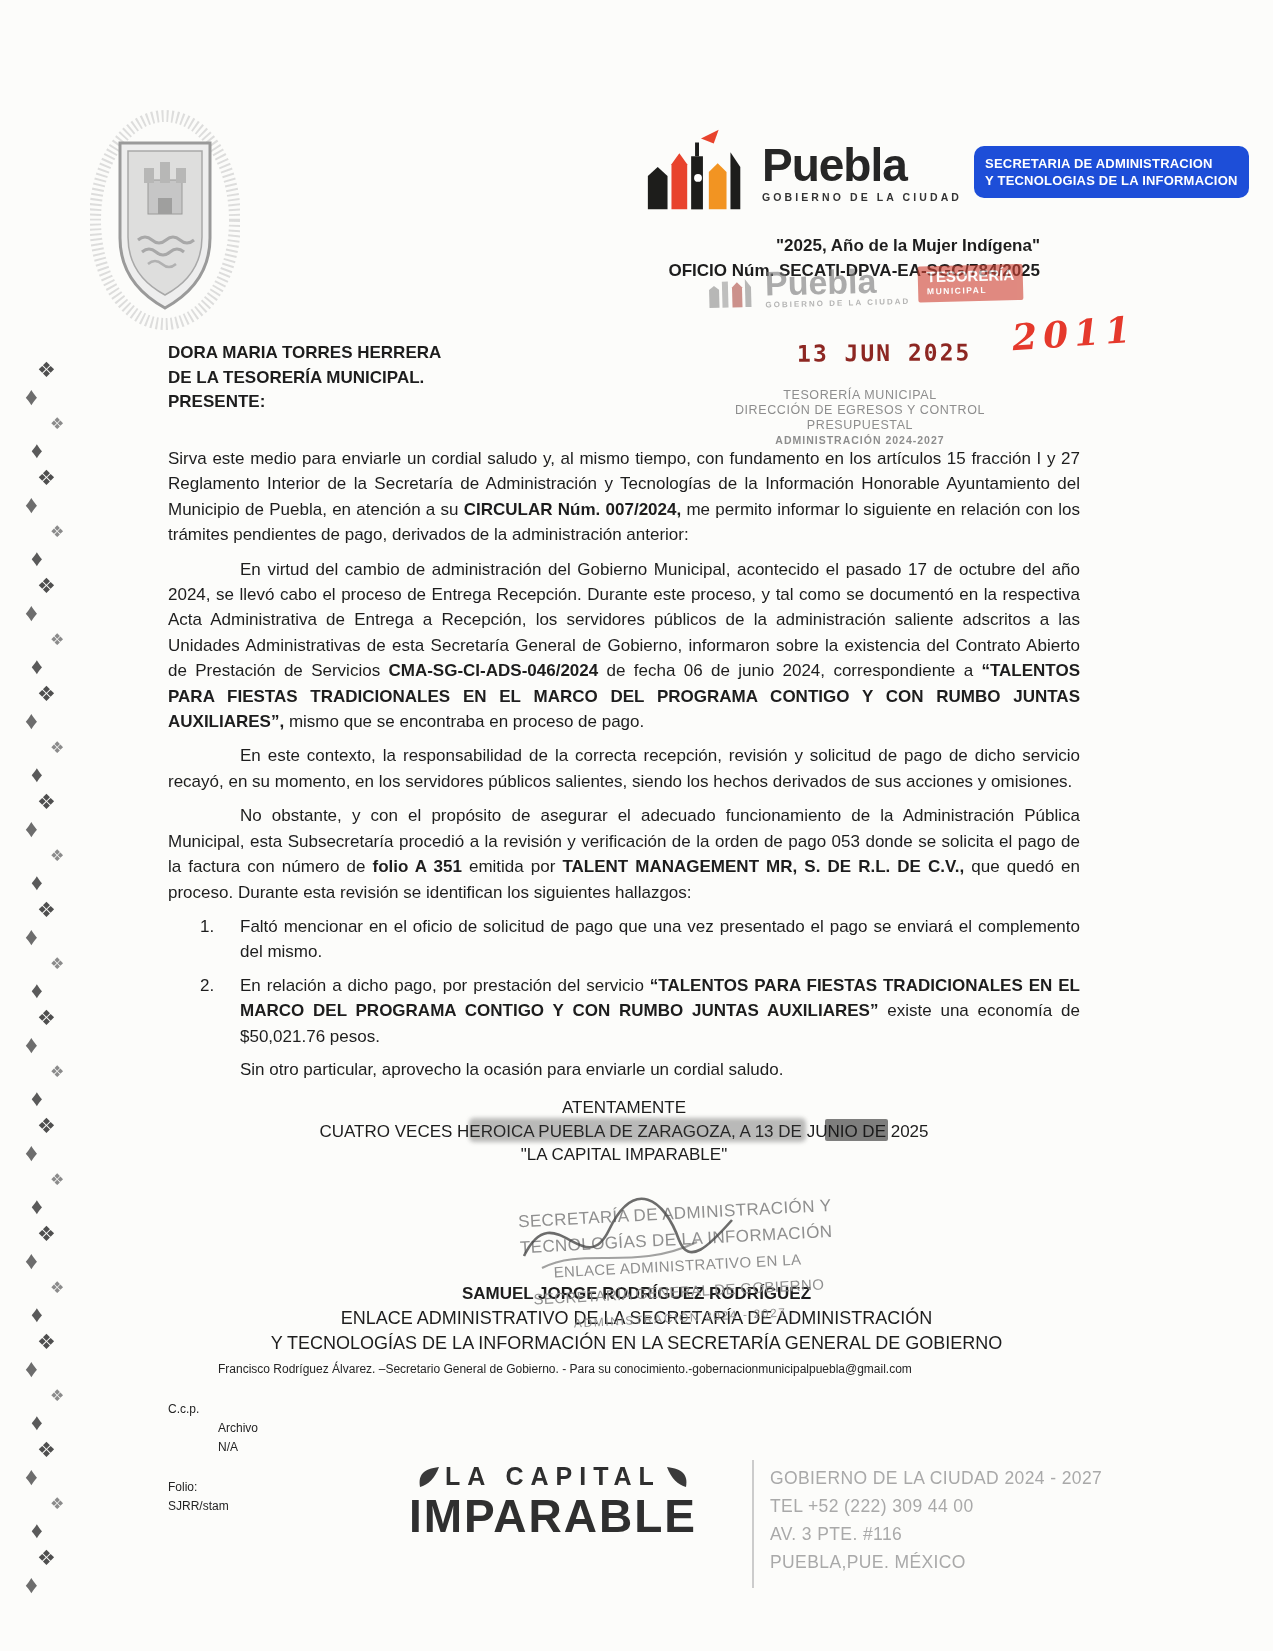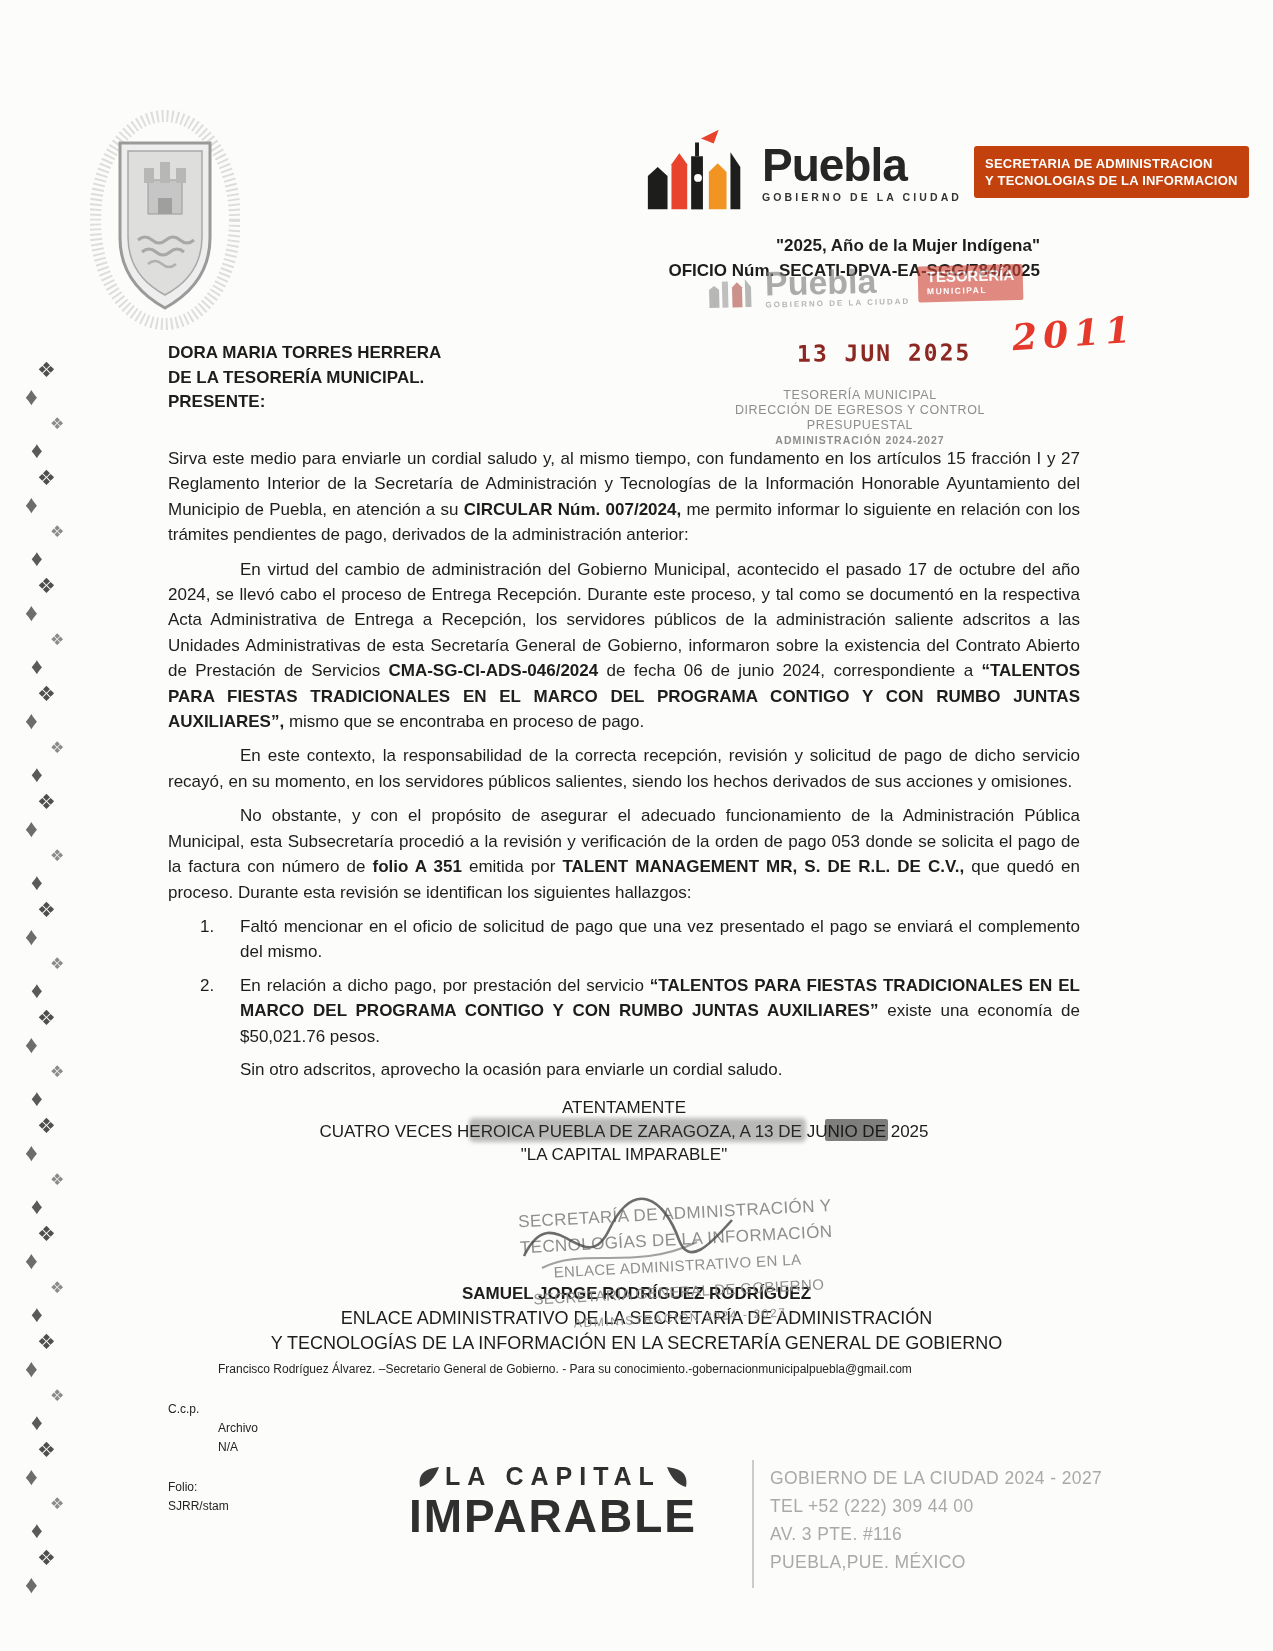"SECRETARIA DE ADMINISTRACION" .dept-box { background: #c2410c -> #1d4ed8; border-radius: 3px -> 10px }
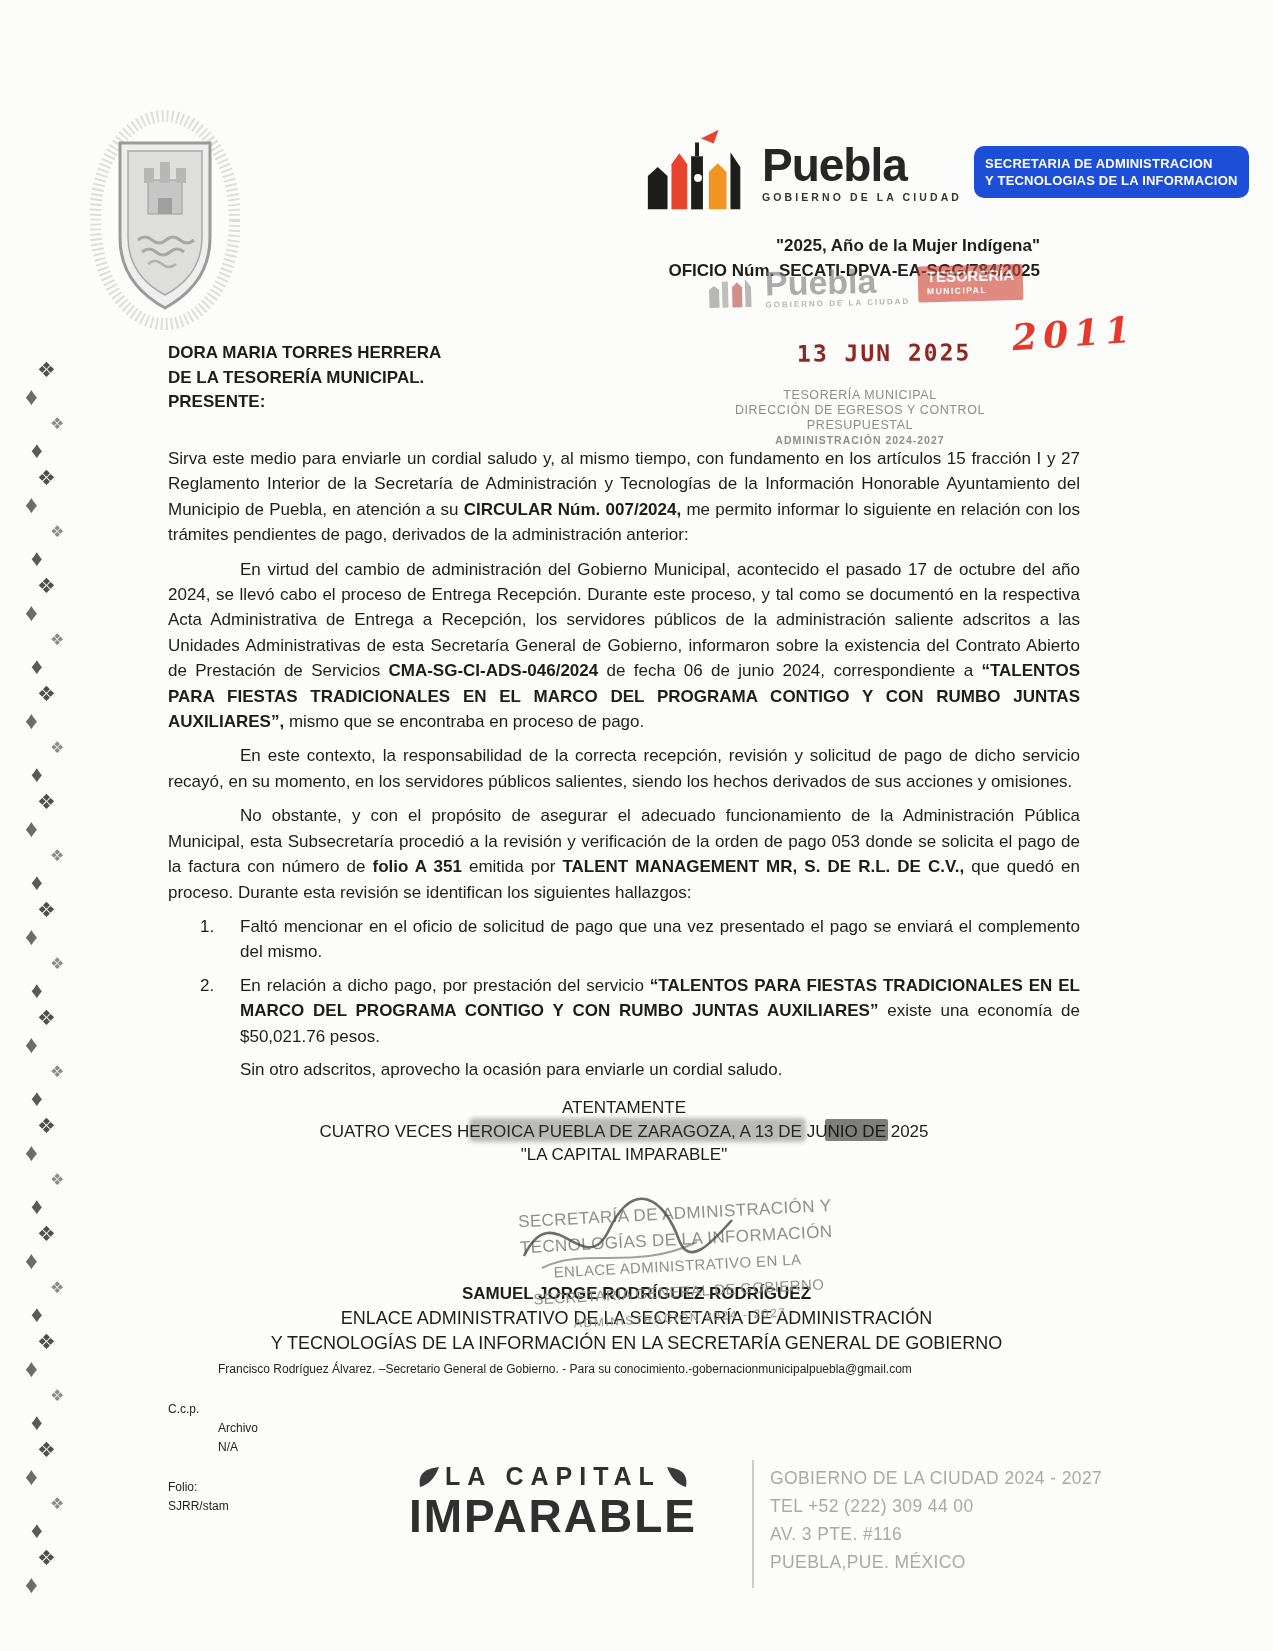"Sin otro adscritos, aprovecho la" p.para { text: adscritos -> particular }
